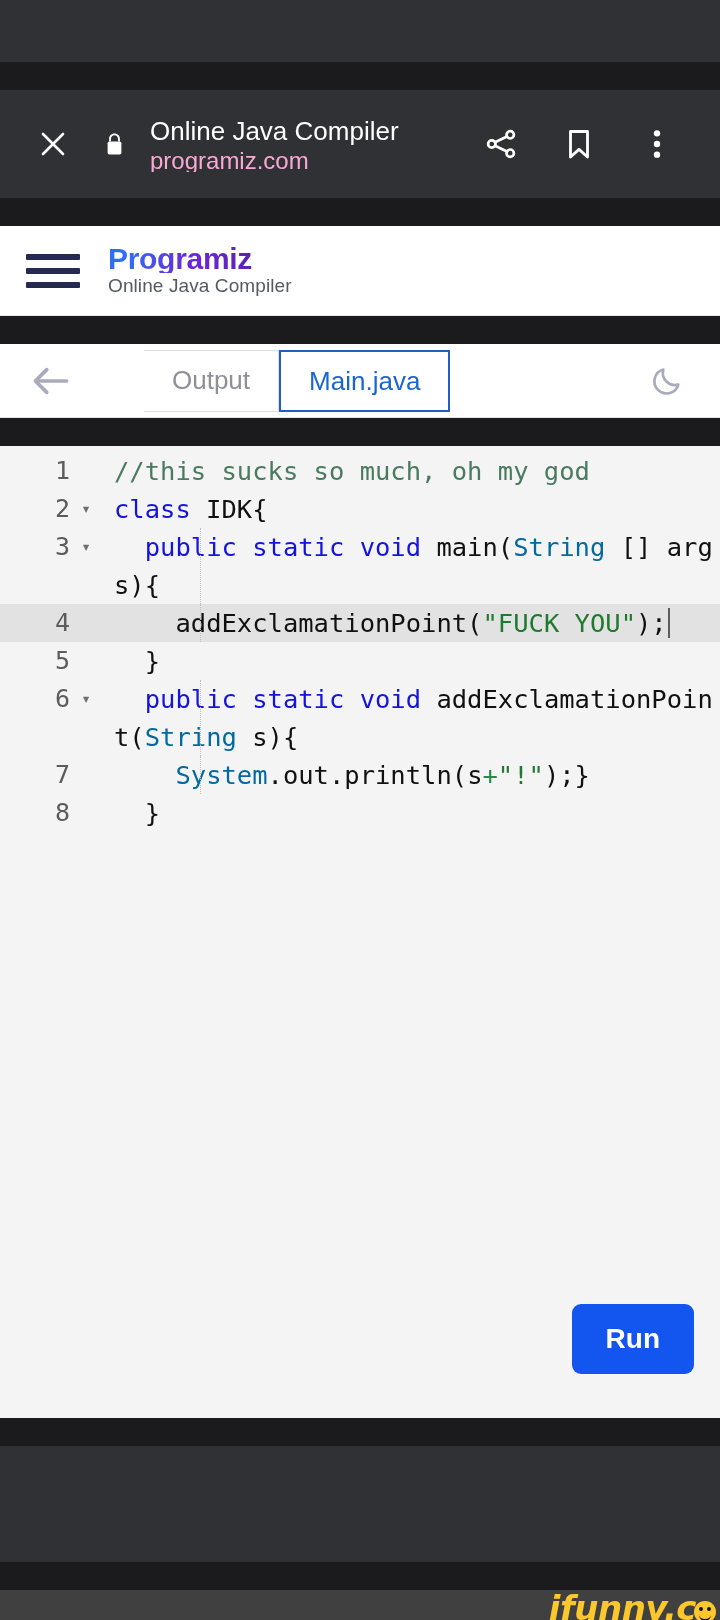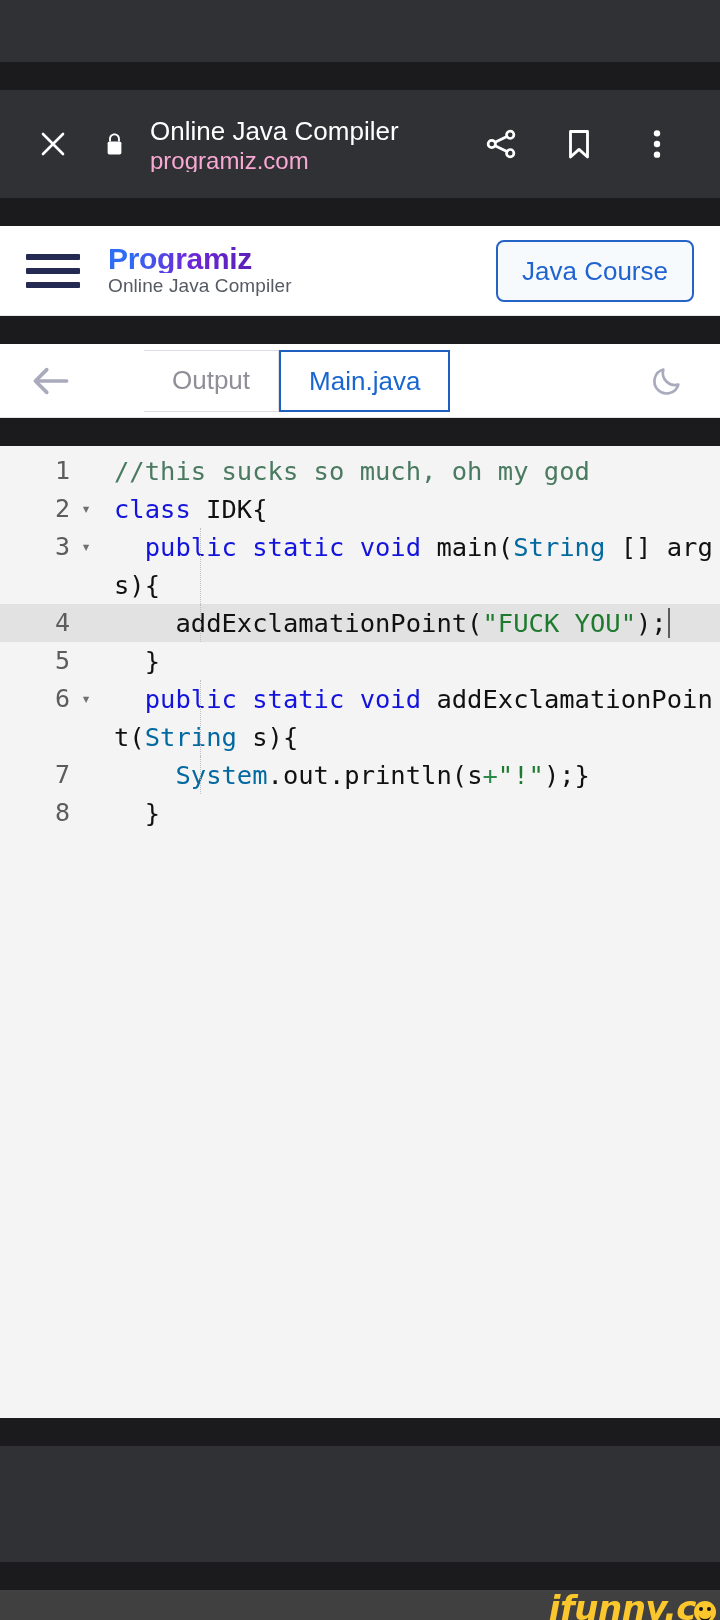"Java Course" button.course-btn { html: <button>Java Course</button> -> none }
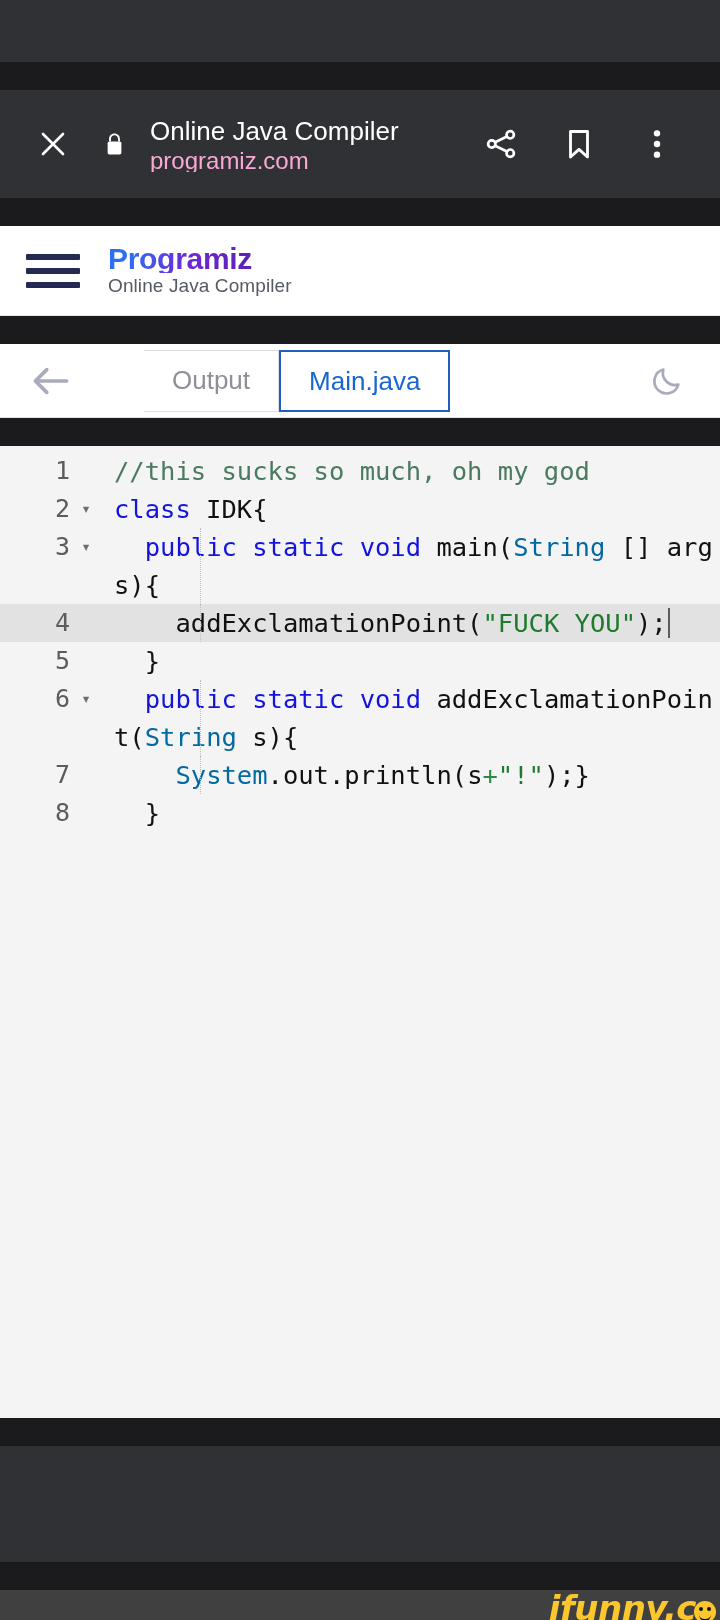"Run" div.runbar { html: none -> <div> <button>Run</button> </div> }
